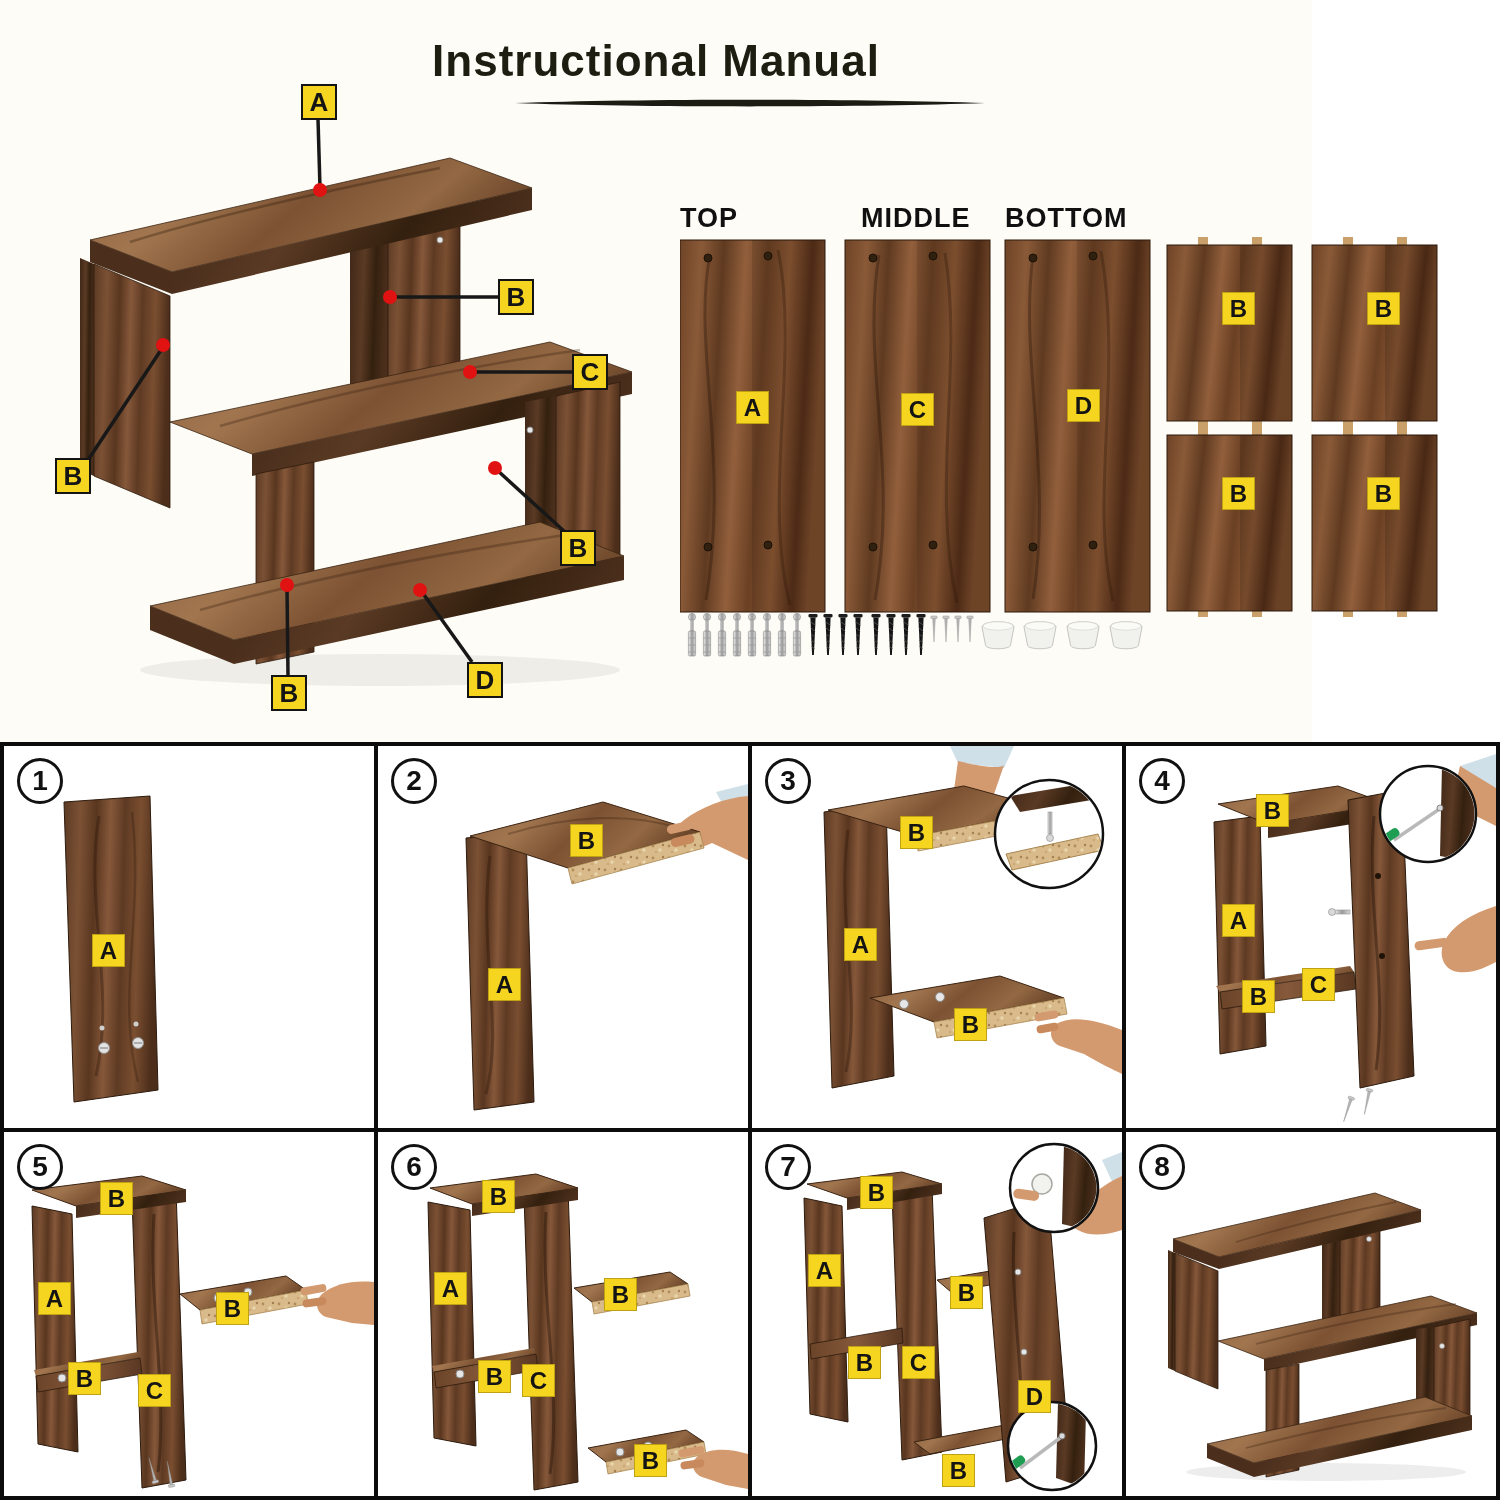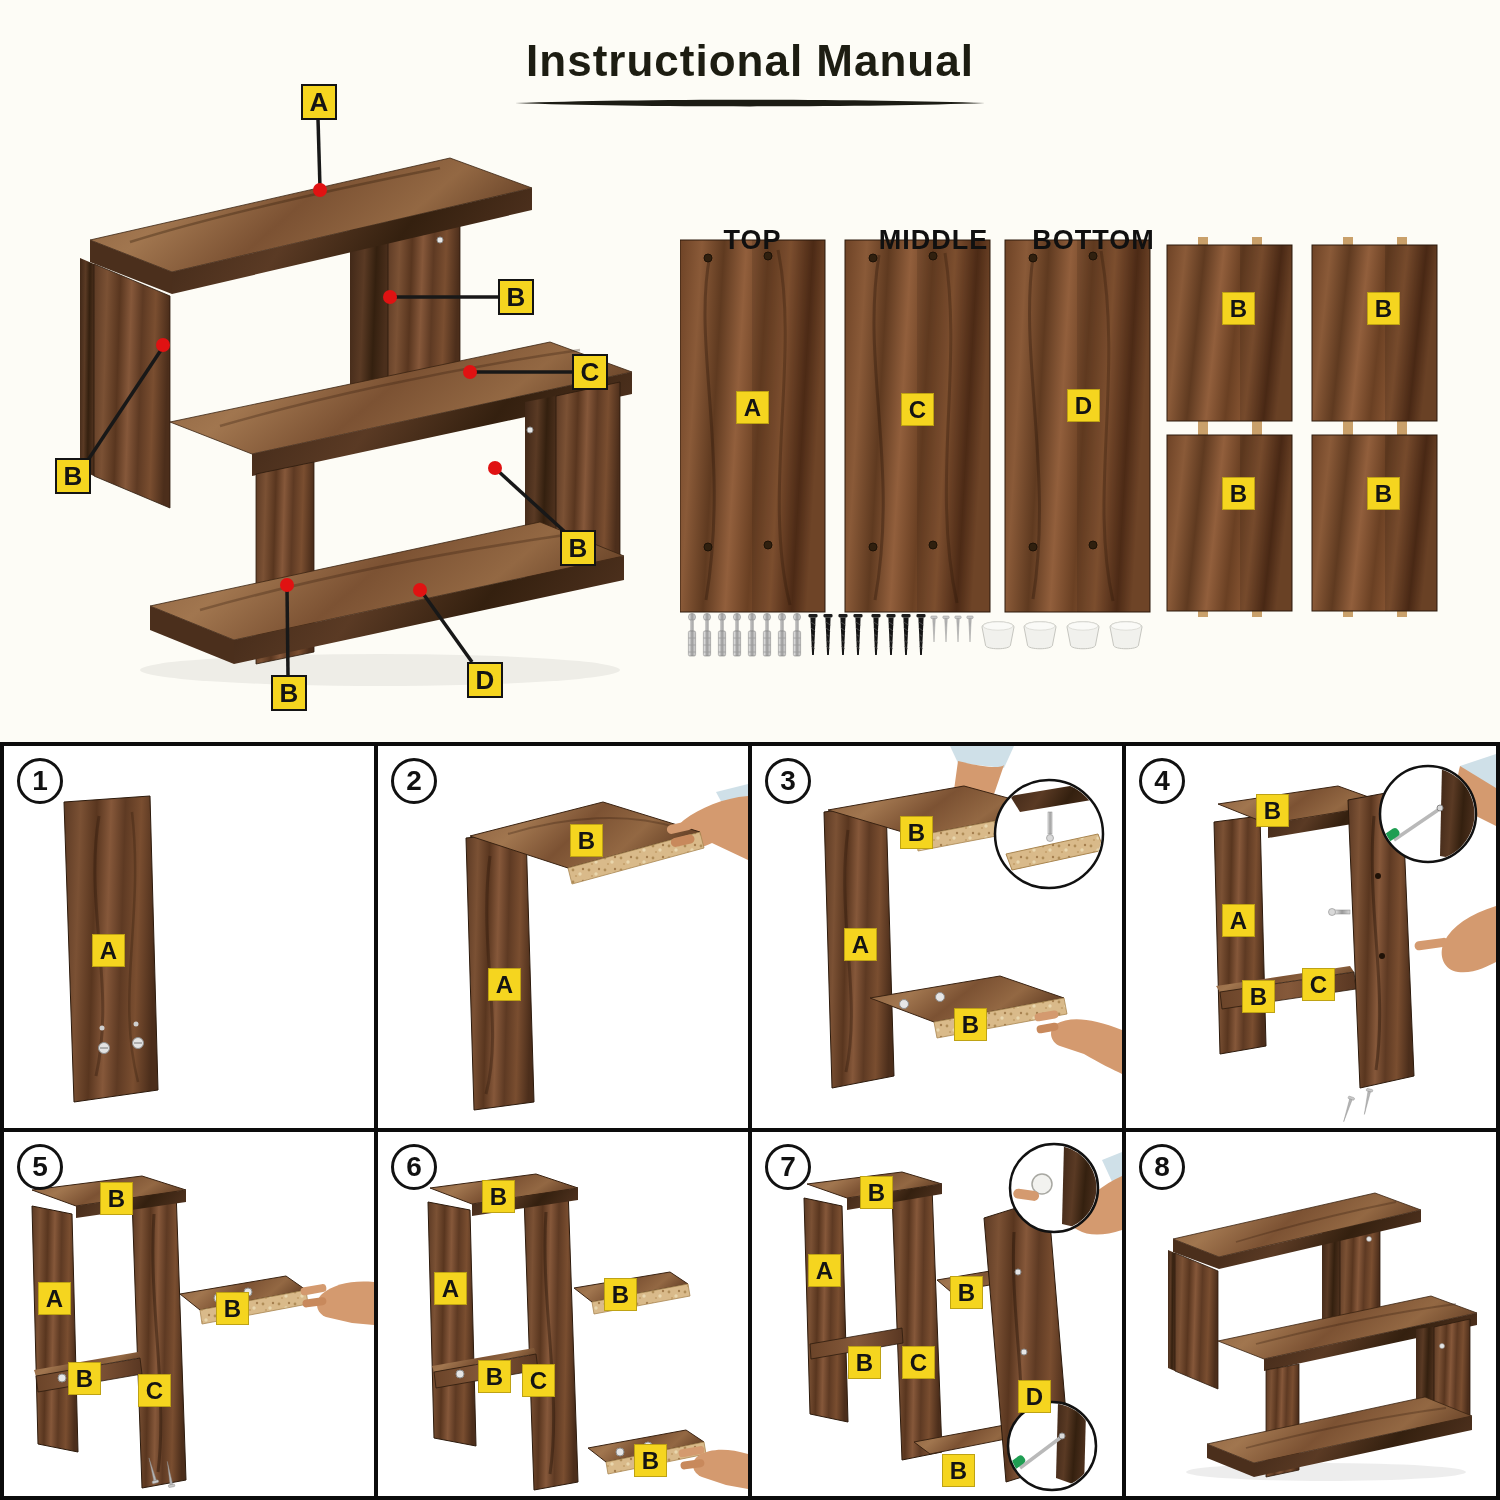"Instructional Manual" .top-section { width: 1500px -> 1312px }
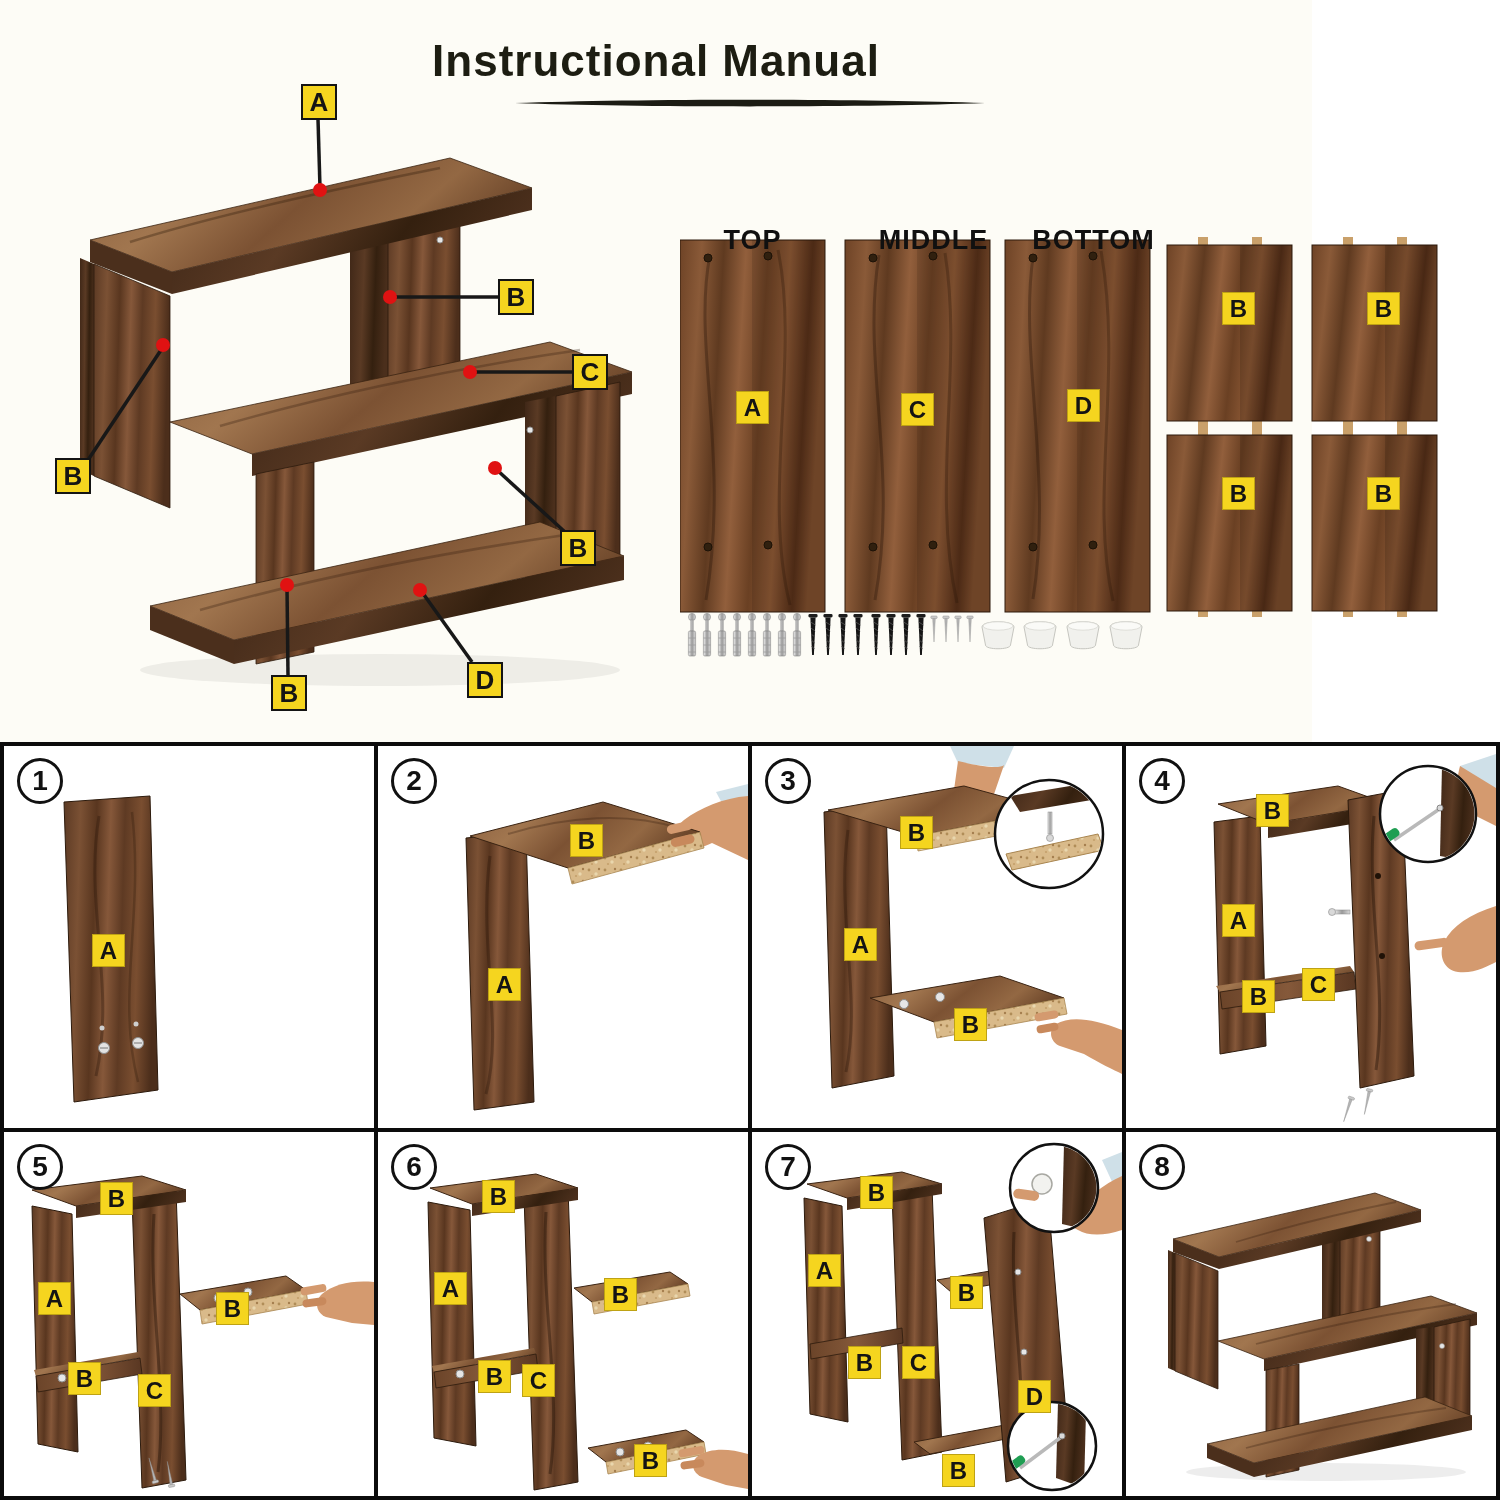"TOP" .part-header { margin-top: 22px -> none; text-align: center -> none }
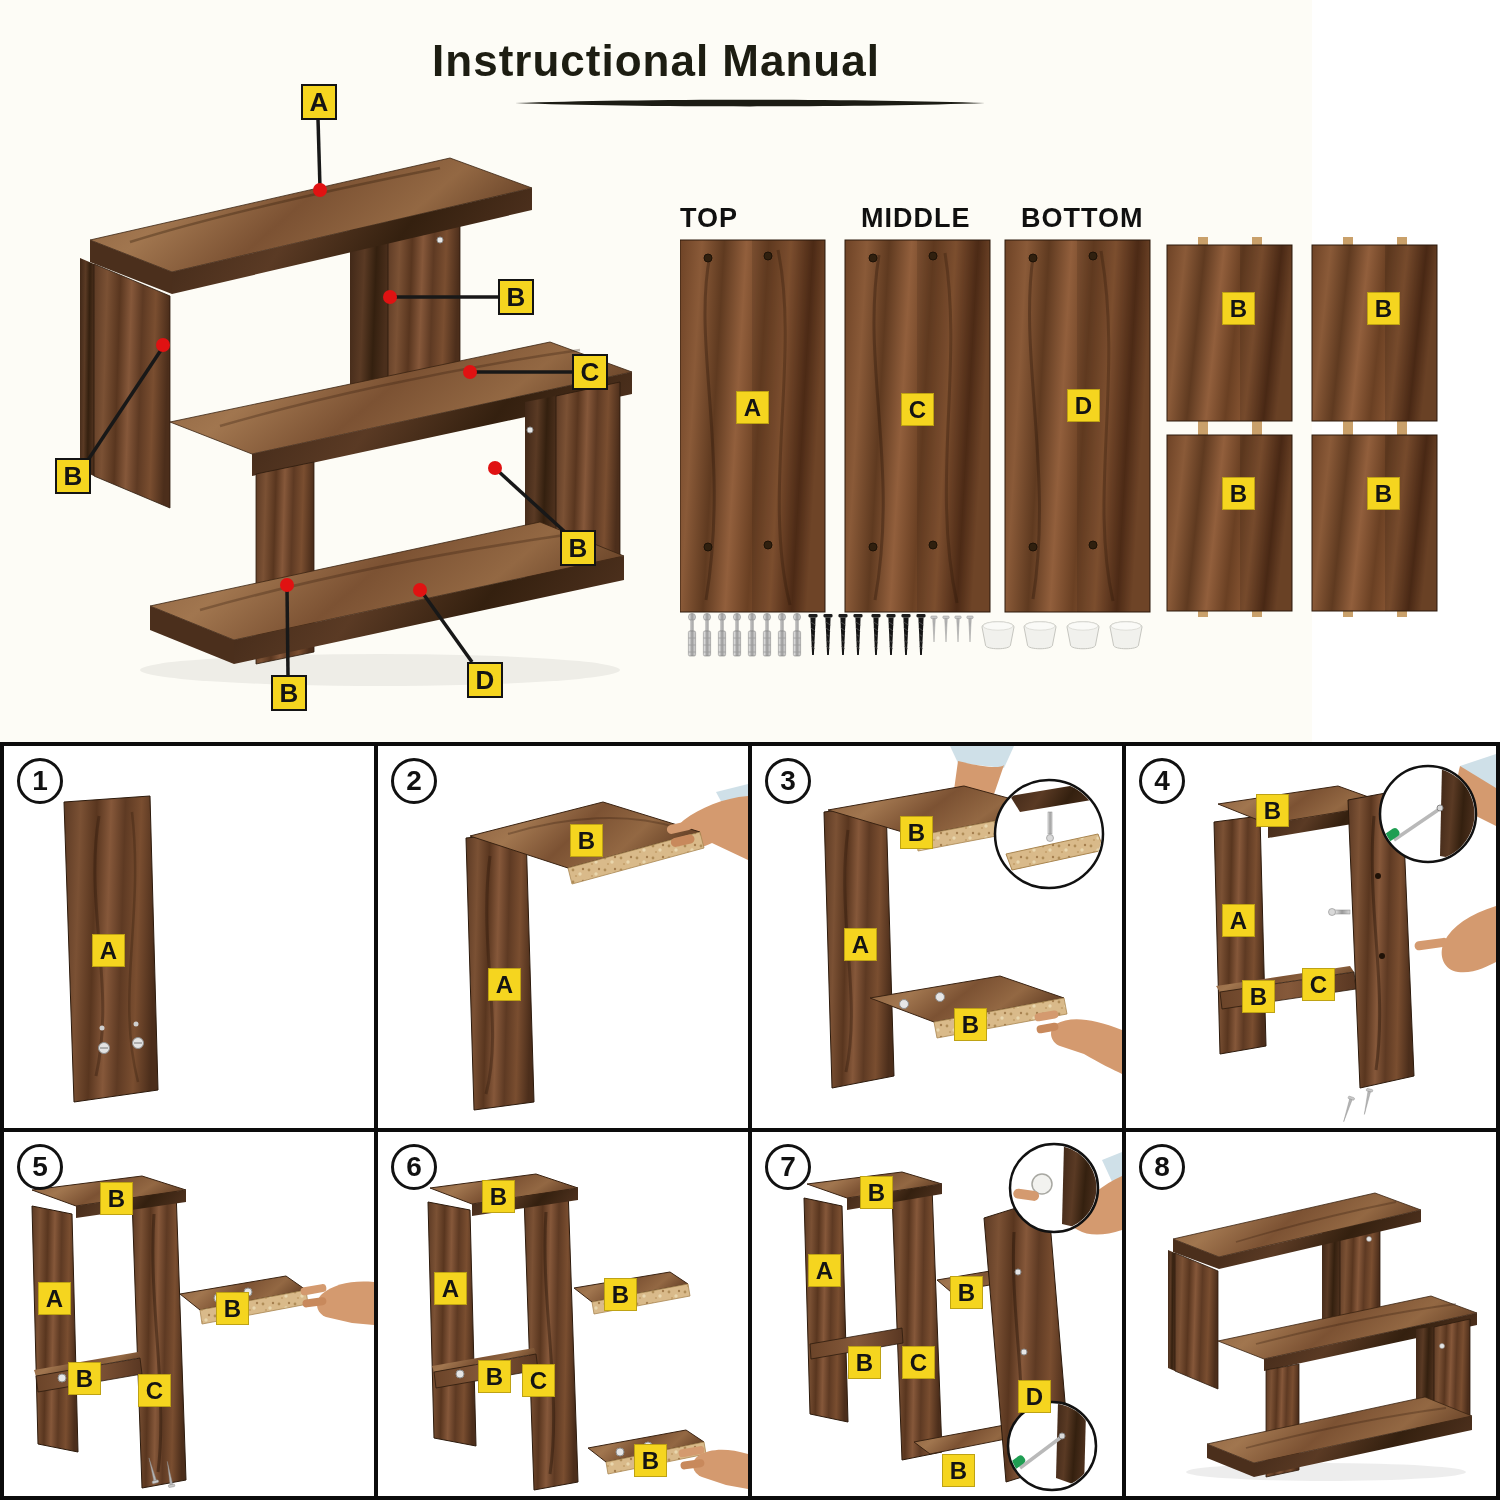"BOTTOM" div.part-header { left: 341px -> 325px }
